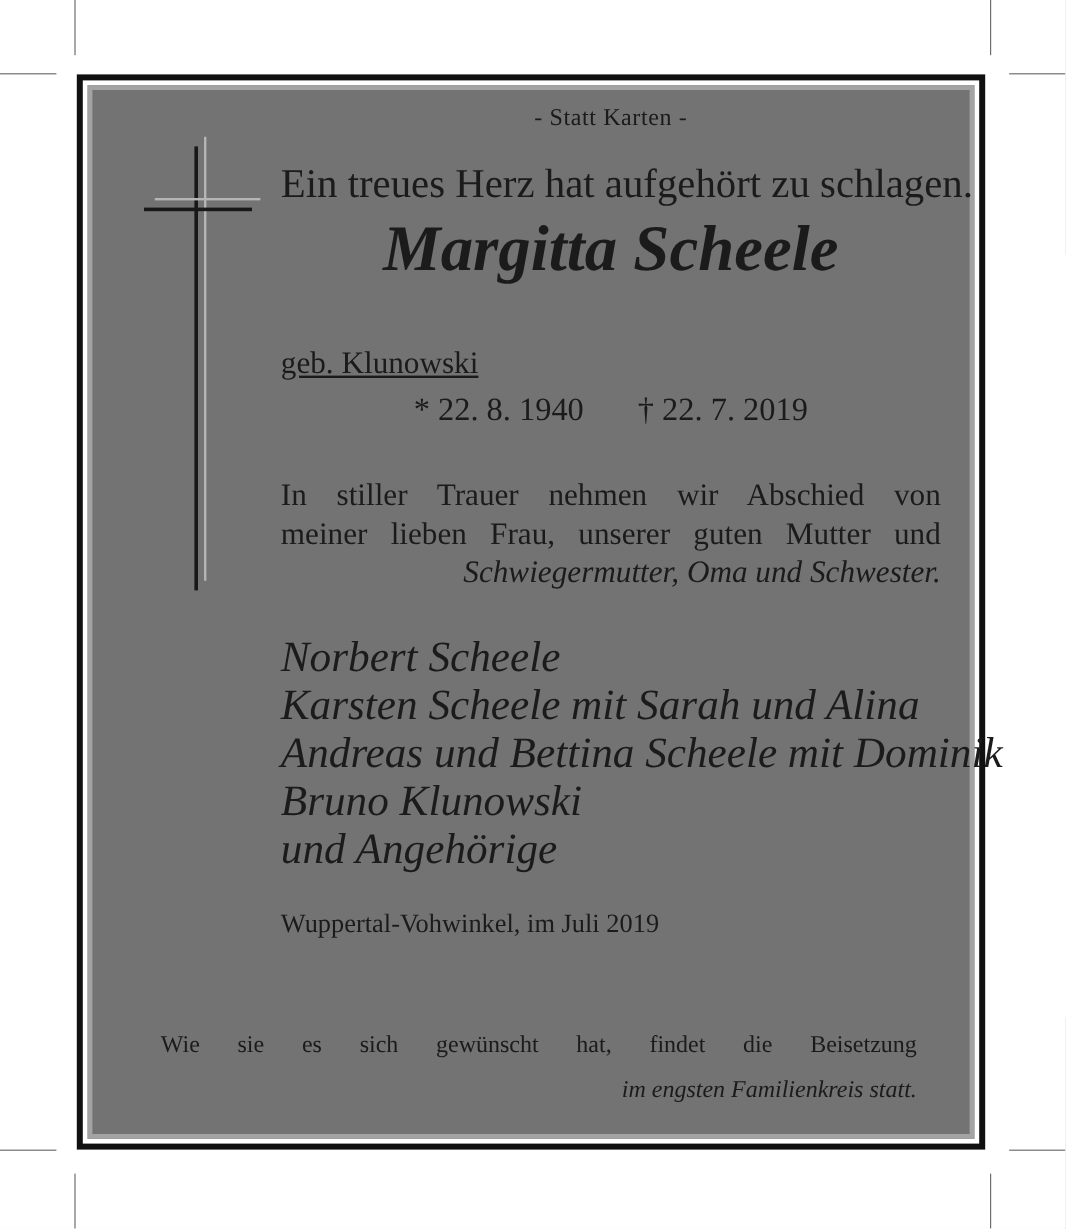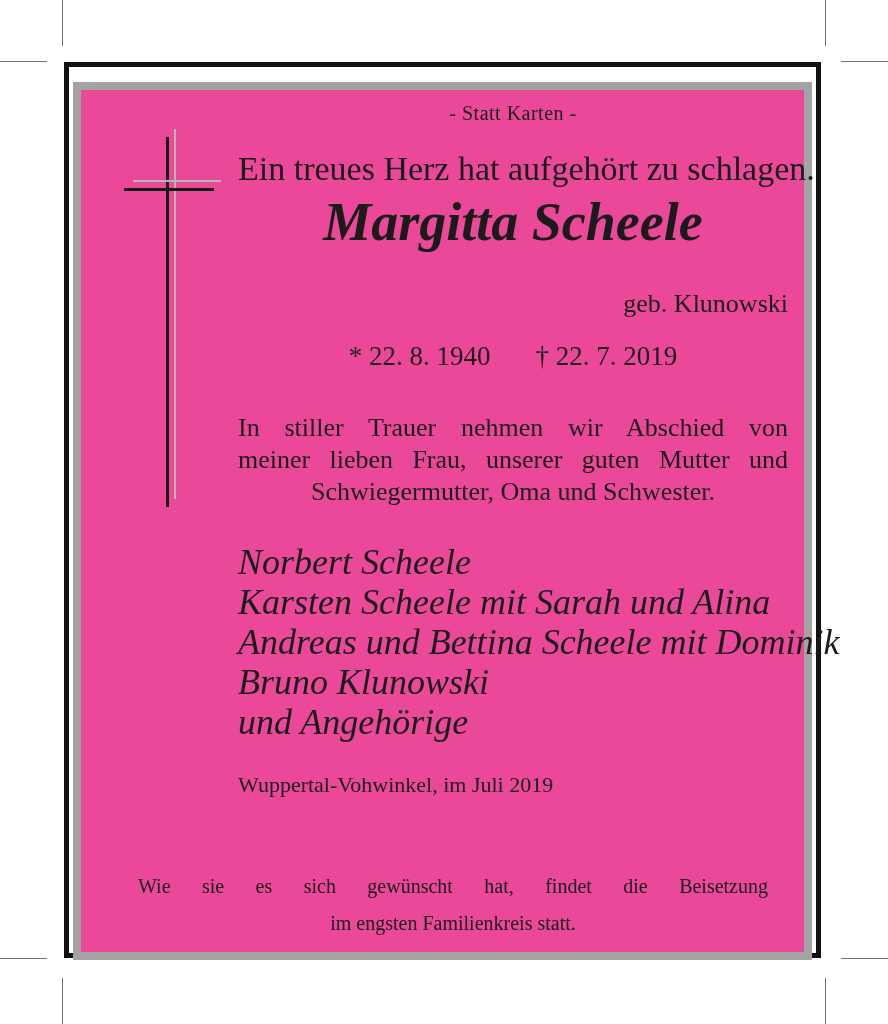"- Statt Karten -" .frame-inner { background: #ec4899 -> #737373; border: 8px solid #a3a3a3 -> 4px solid #a3a3a3; margin-top: 11px -> none }
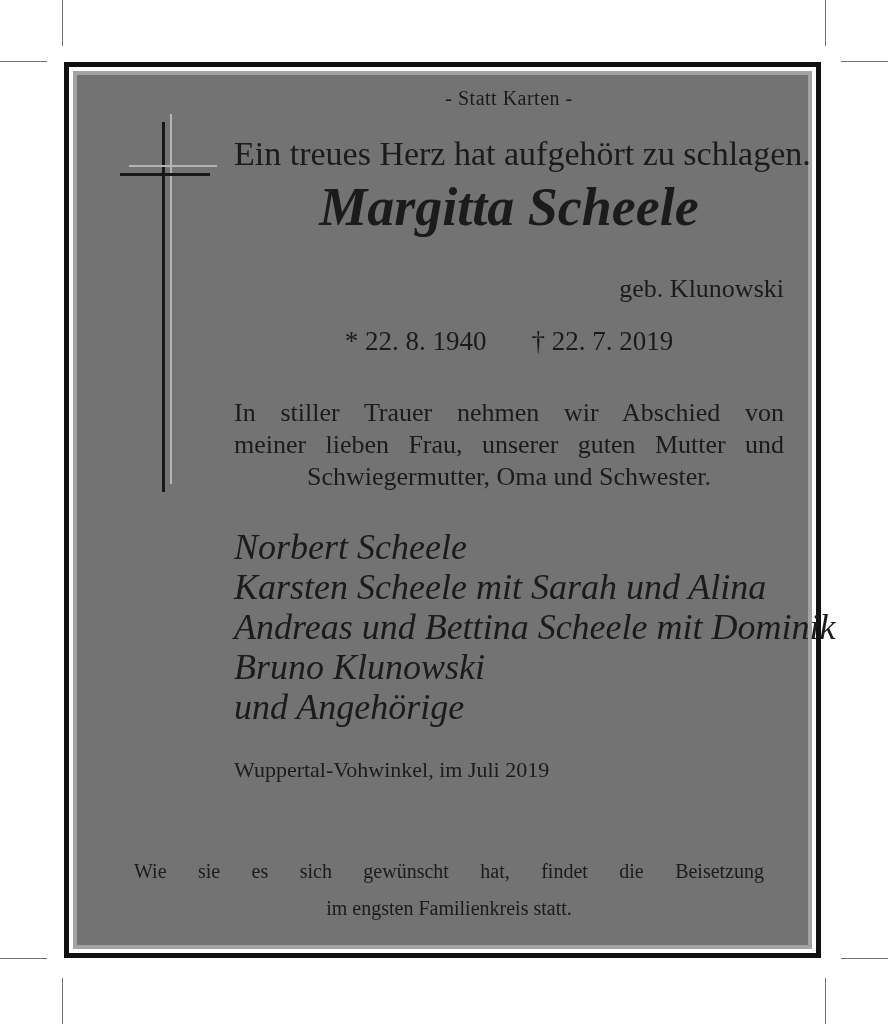"geb. Klunowski" .maiden { text-align: right -> left; text-decoration: none -> underline; top: 199px -> 213px }
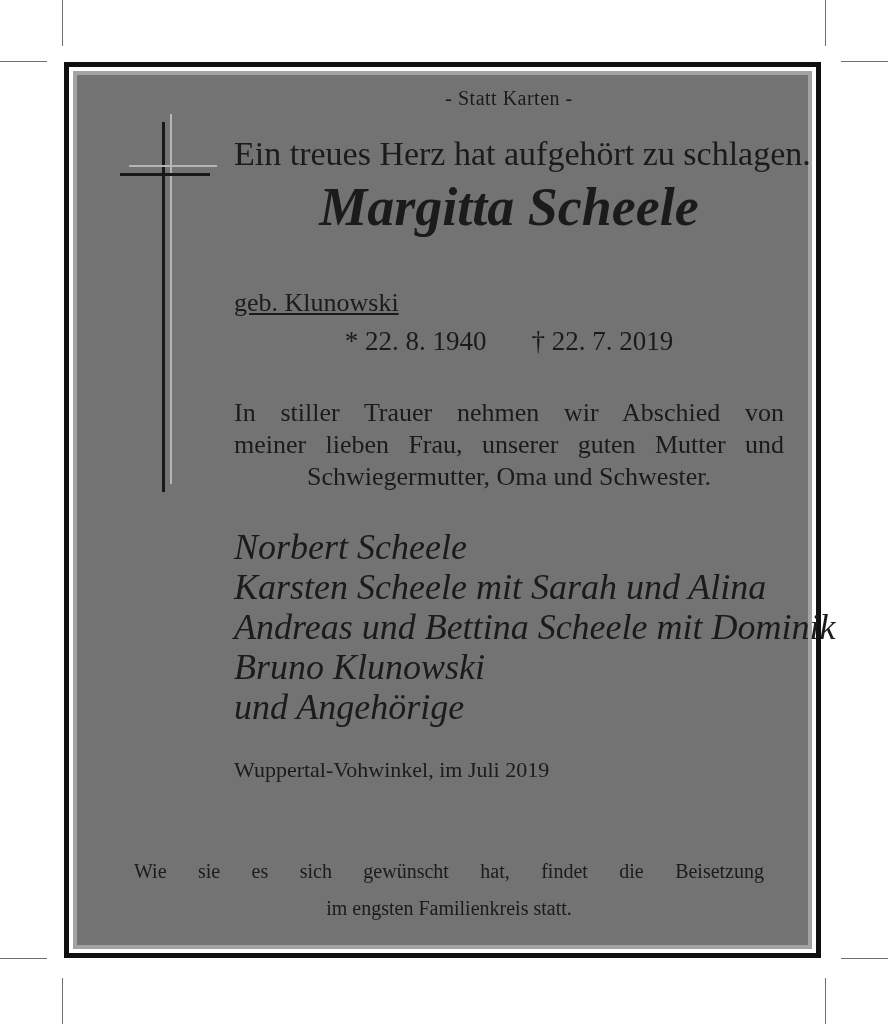"Schwiegermutter, Oma und Schwester." .nline { font-style: none -> italic; text-align: center -> right }
